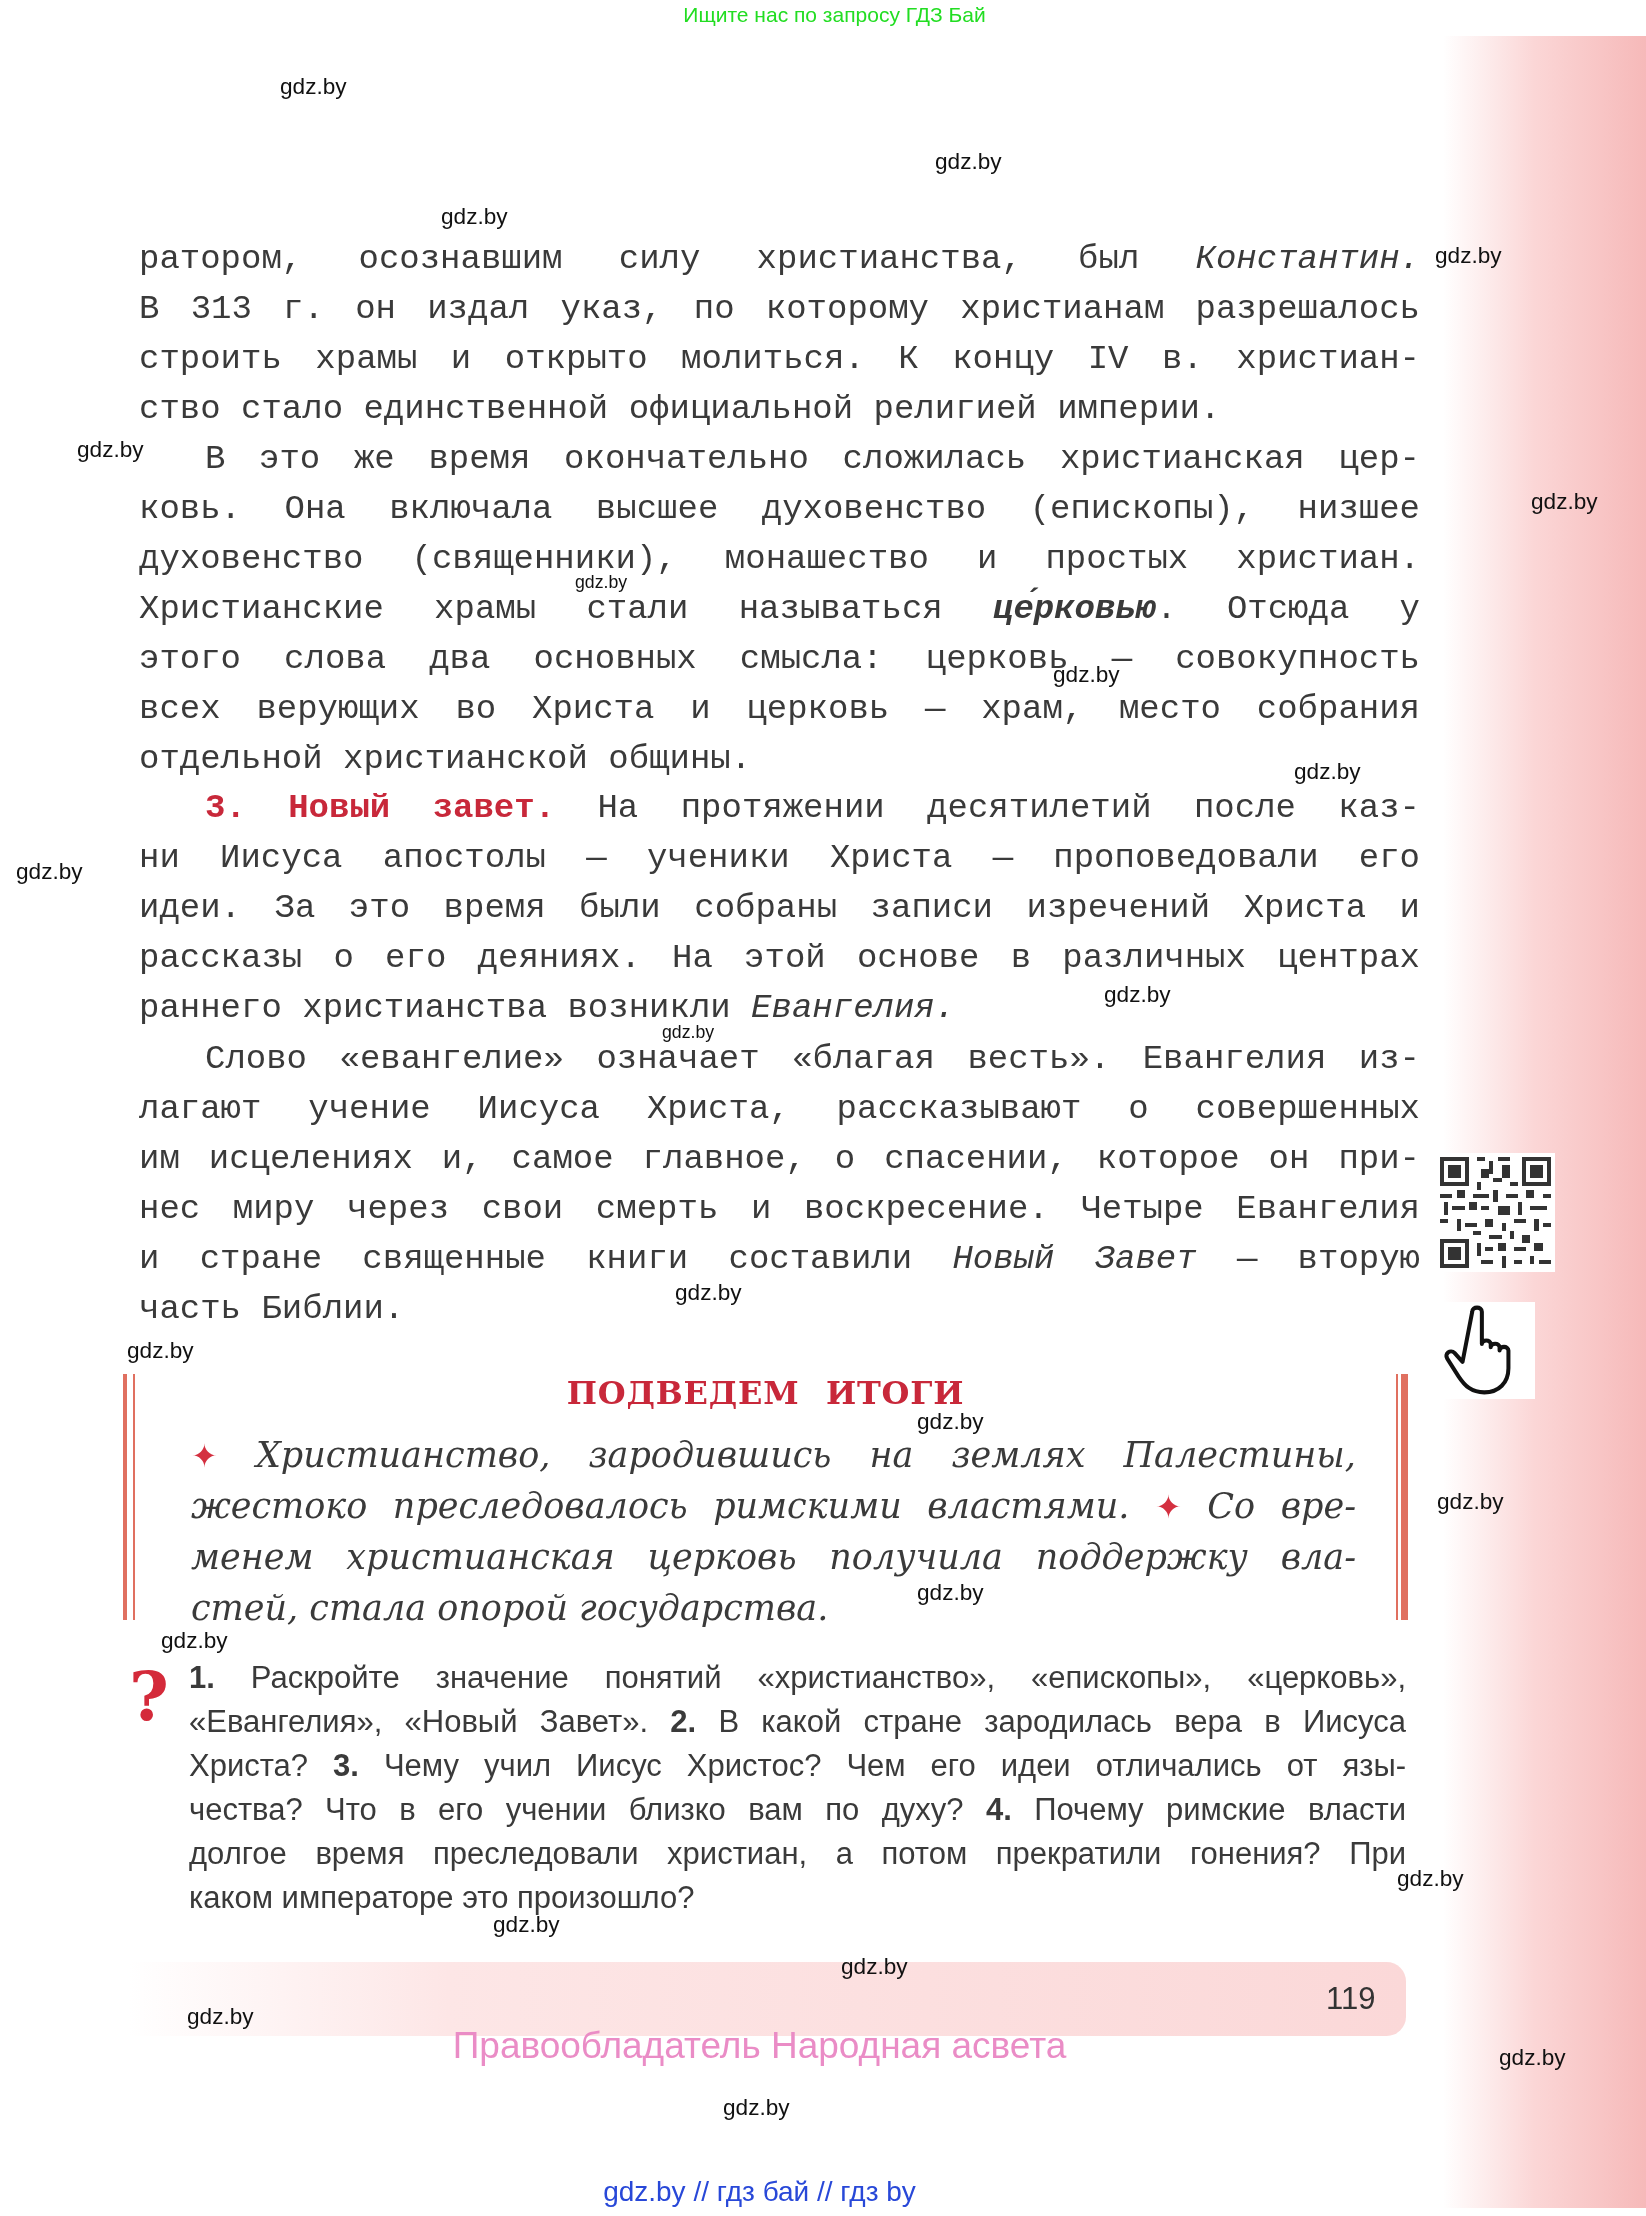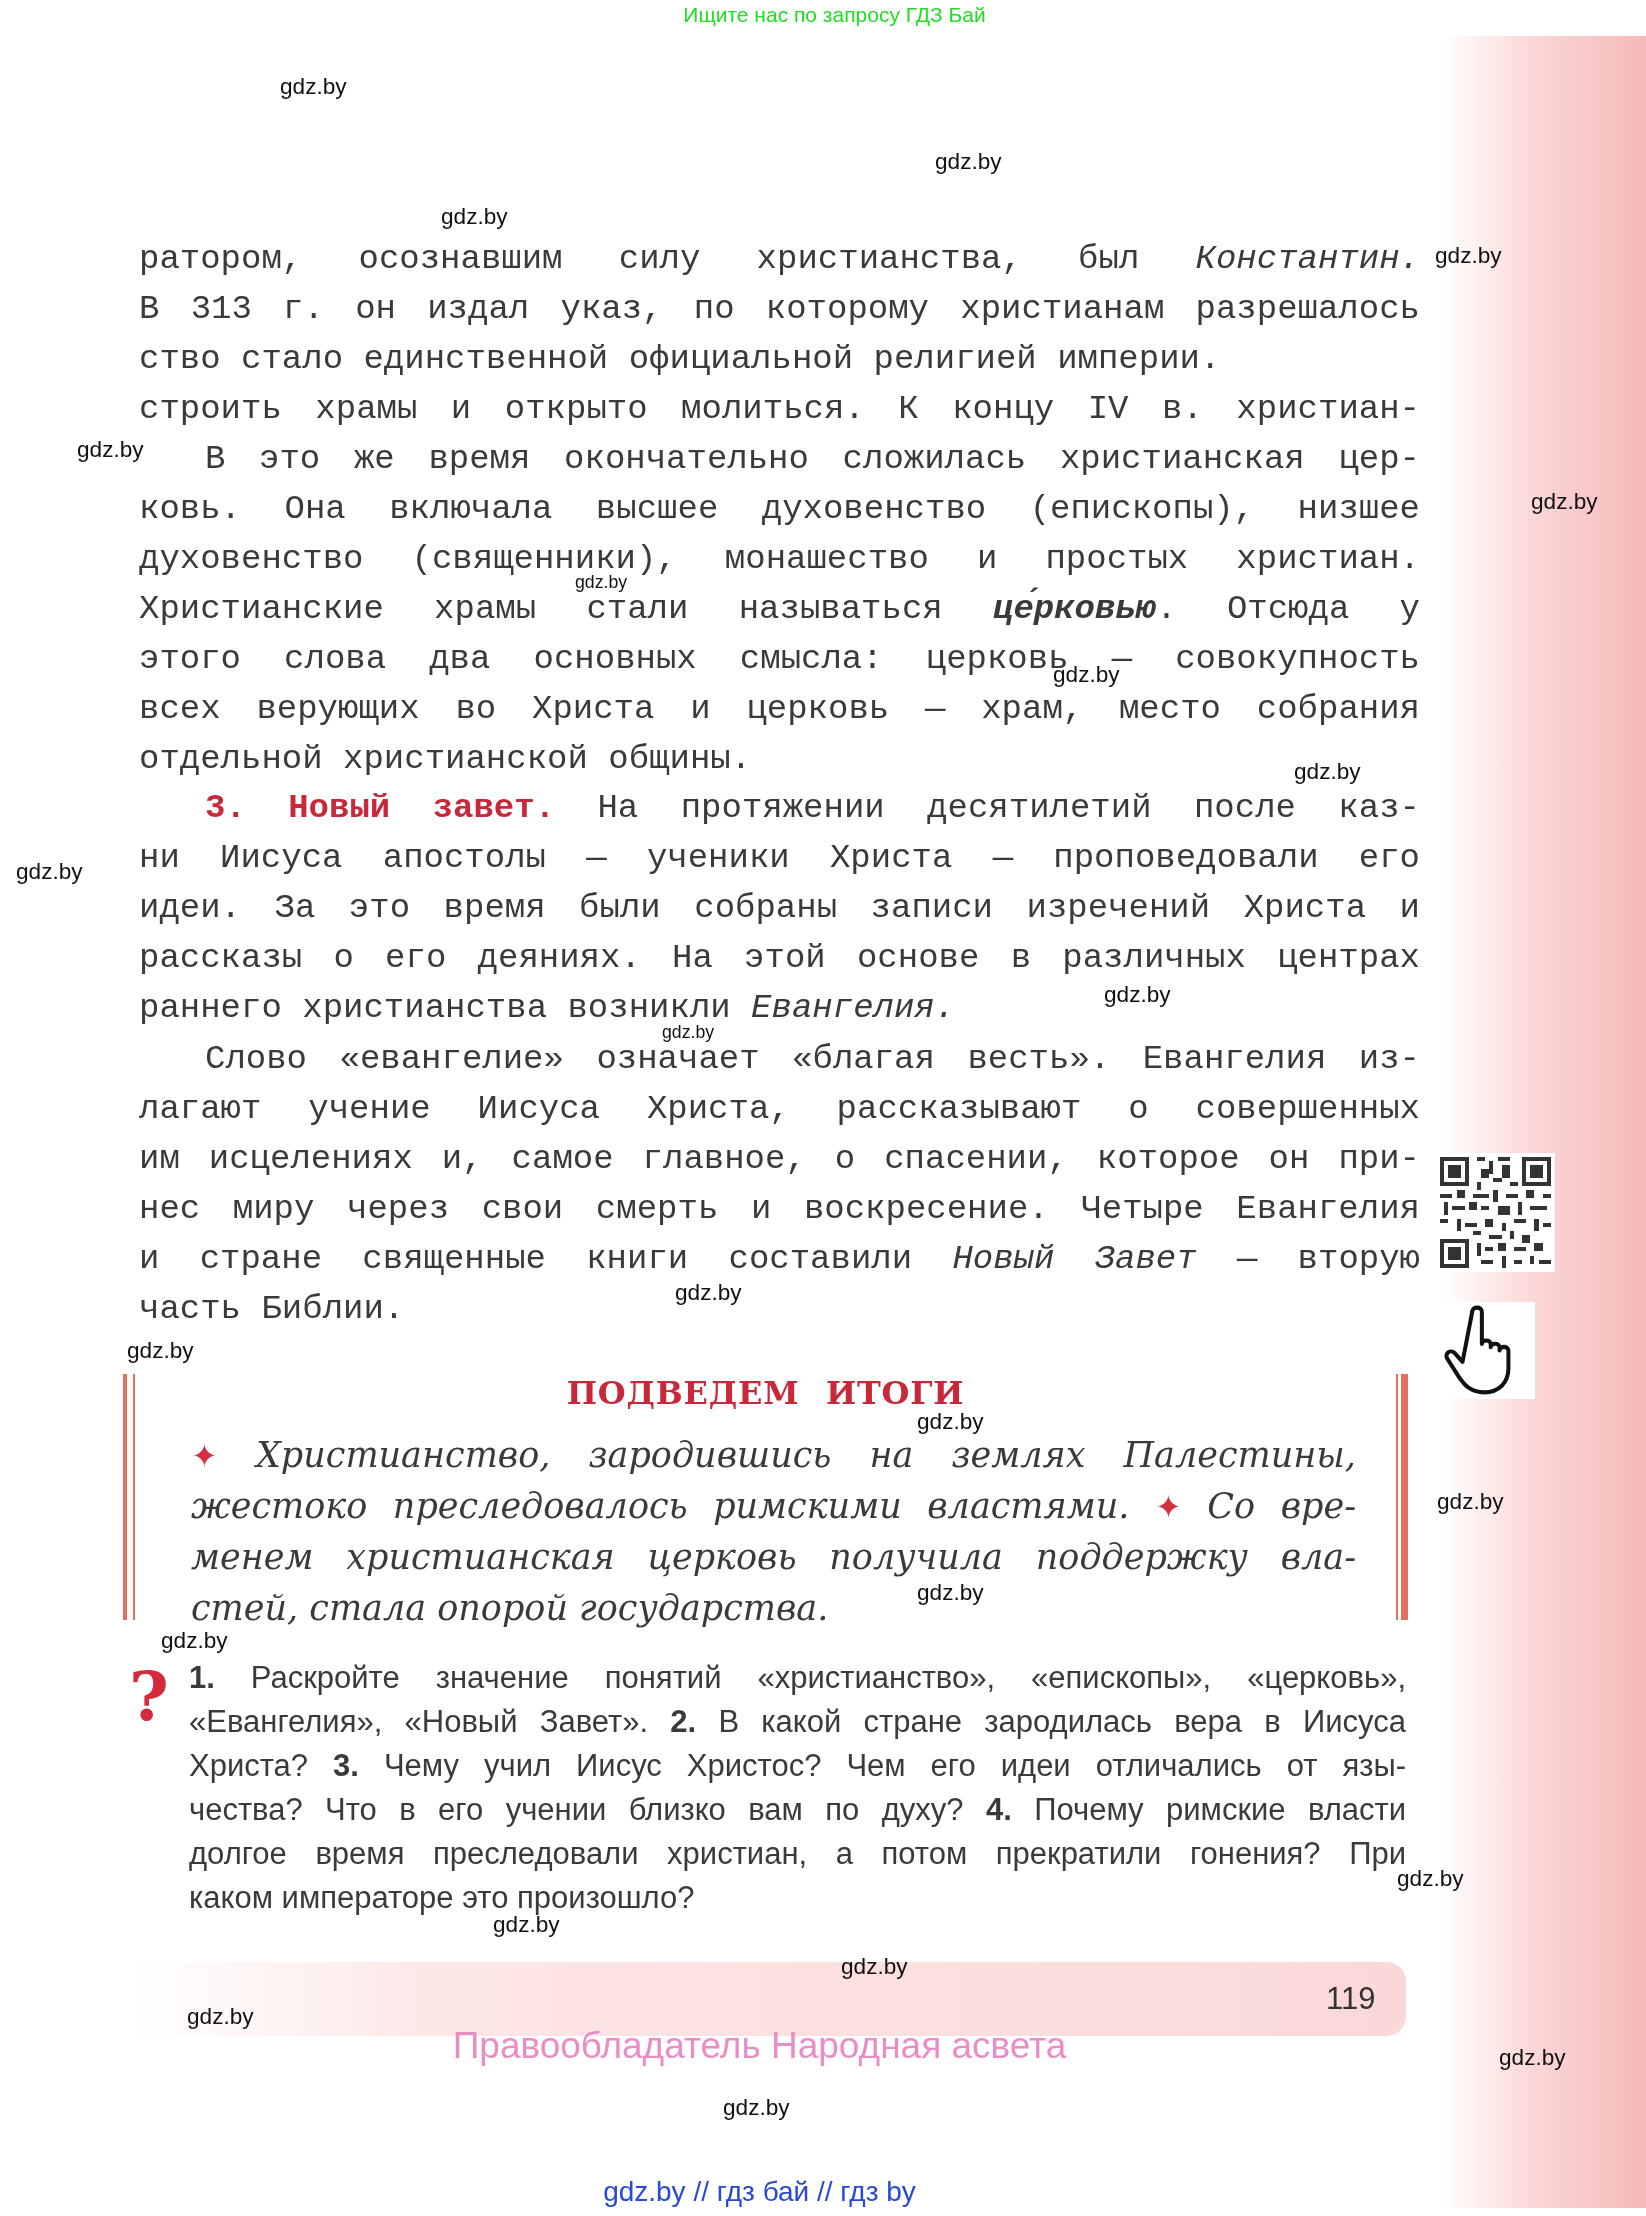"ство стало единственной официальной" span.line { order: before "строить храмы и открыто молиться." -> after "строить храмы и открыто молиться." }
